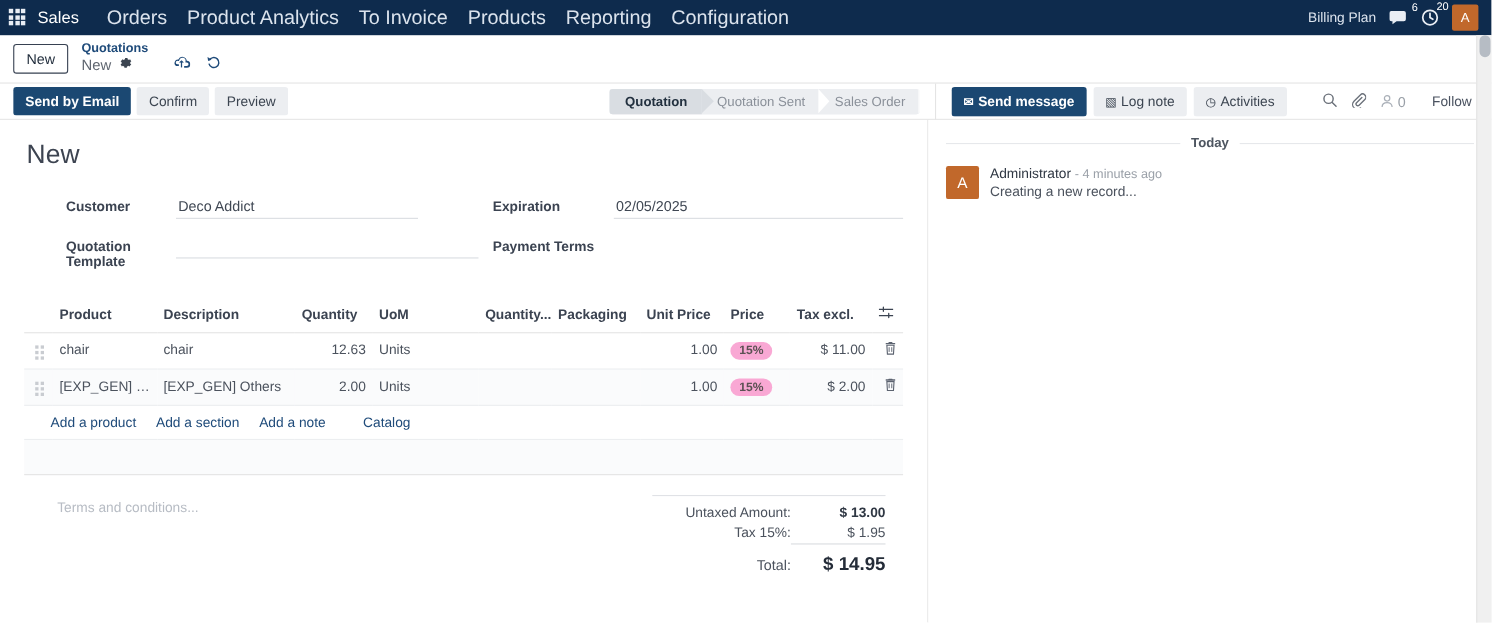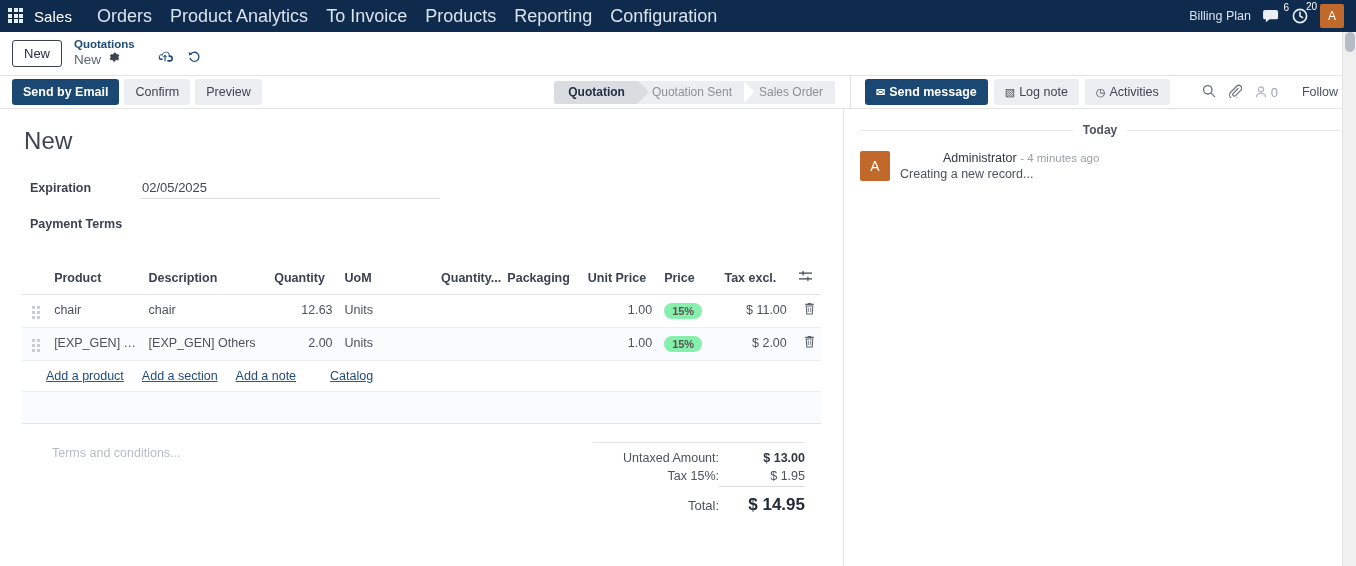"Administrator - 4 minutes ago" .msg-head { margin-left: 43px -> none }
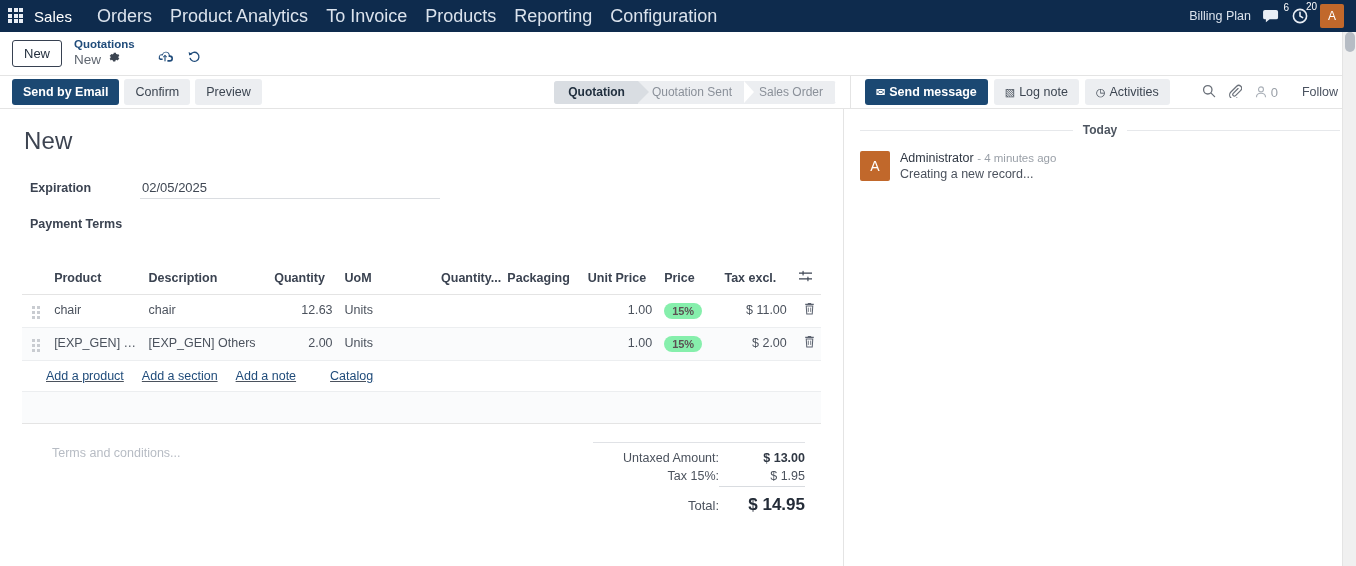"Customer" div { html: none -> <div> <div> <div>Customer</div> <div>Deco Addict</div> </div> <div> <div>Quotation Template</div> <div></div> </div> </div> }
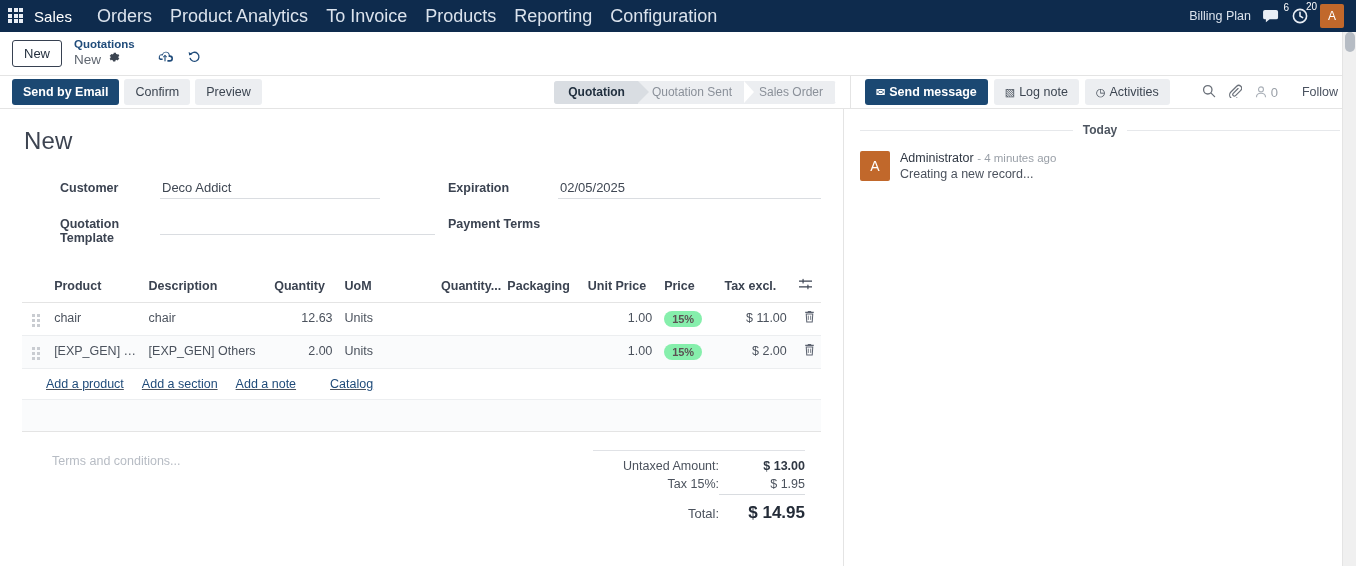"15%" .tax-badge { background: #86efac -> #f9a8d4 }
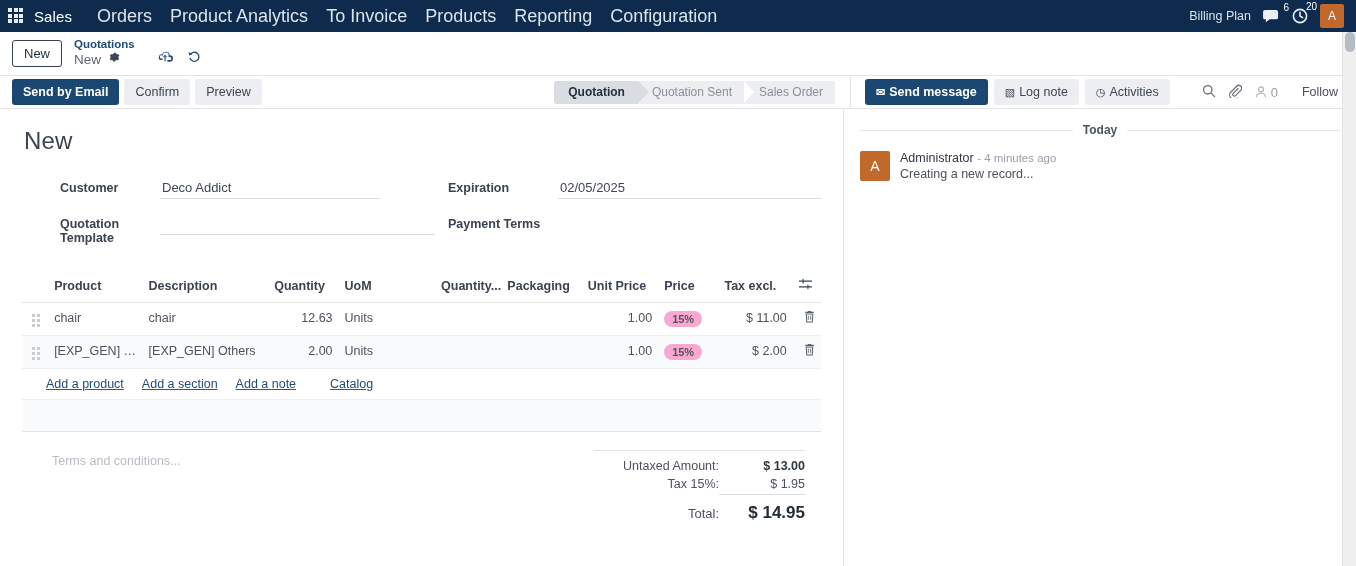"Add a product" .lines-footer td { text-decoration: underline -> none }
